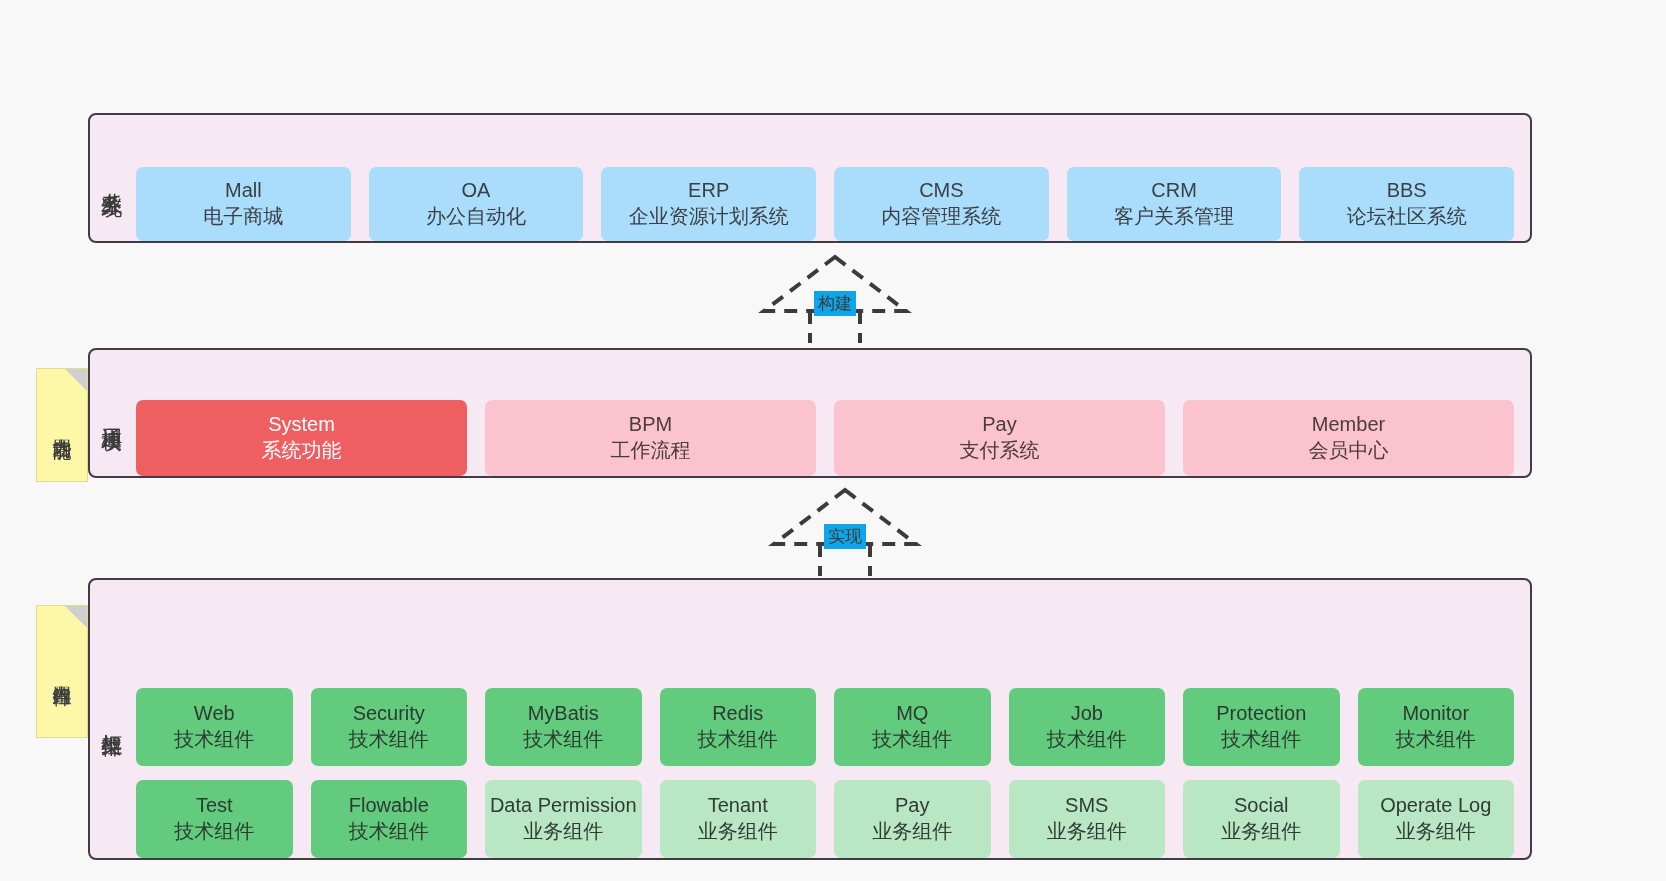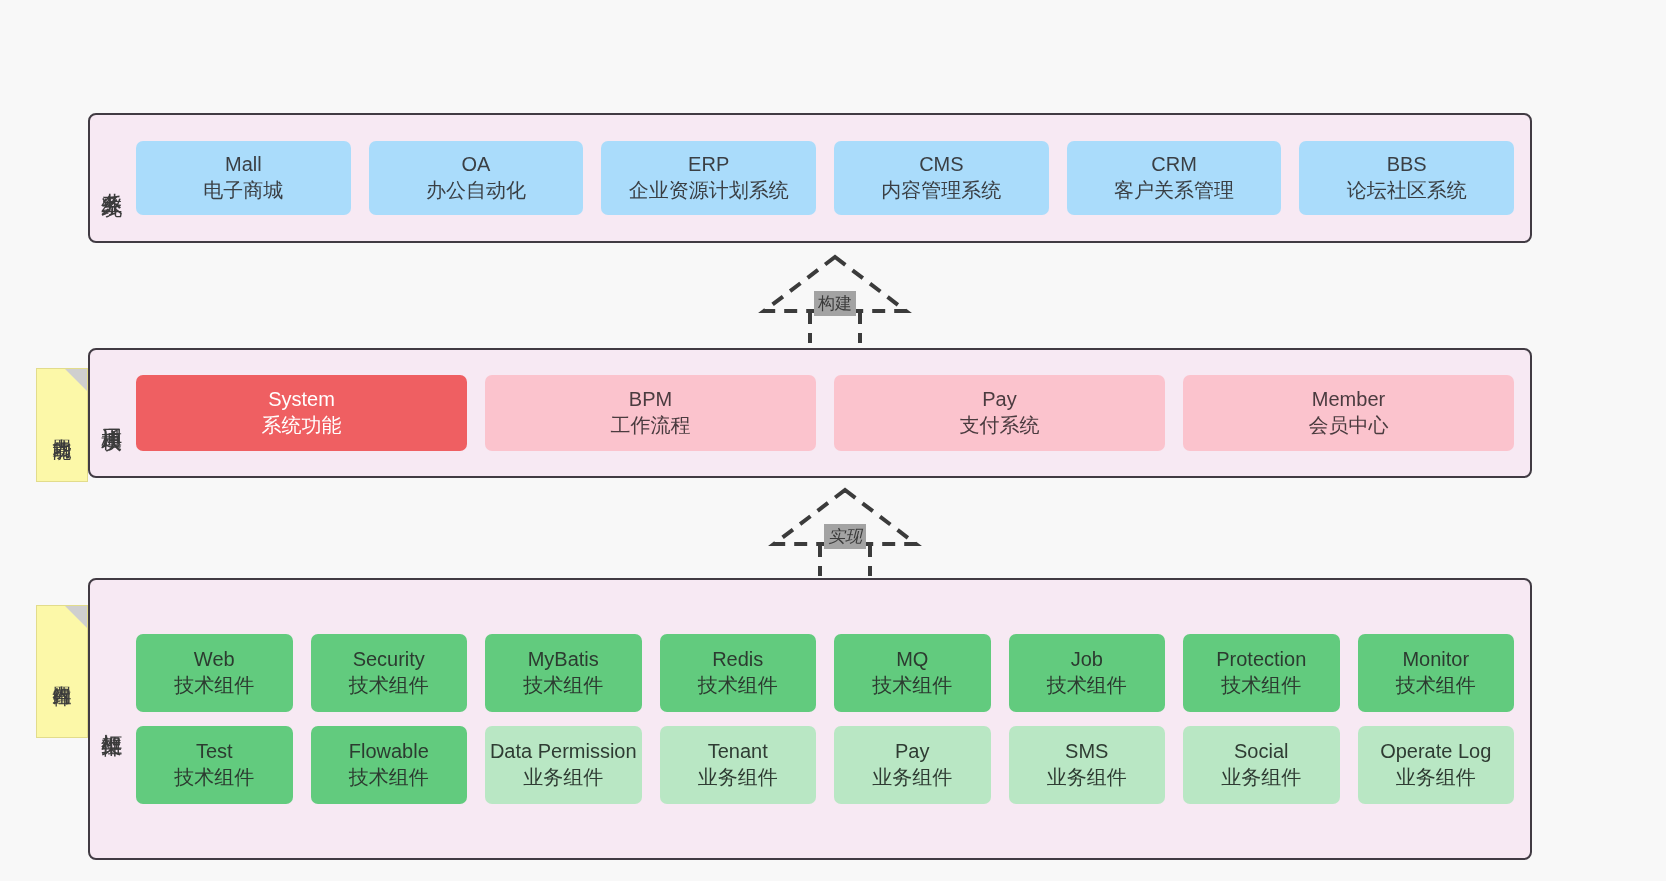"Mall" .layer-body { justify-content: center -> flex-end }
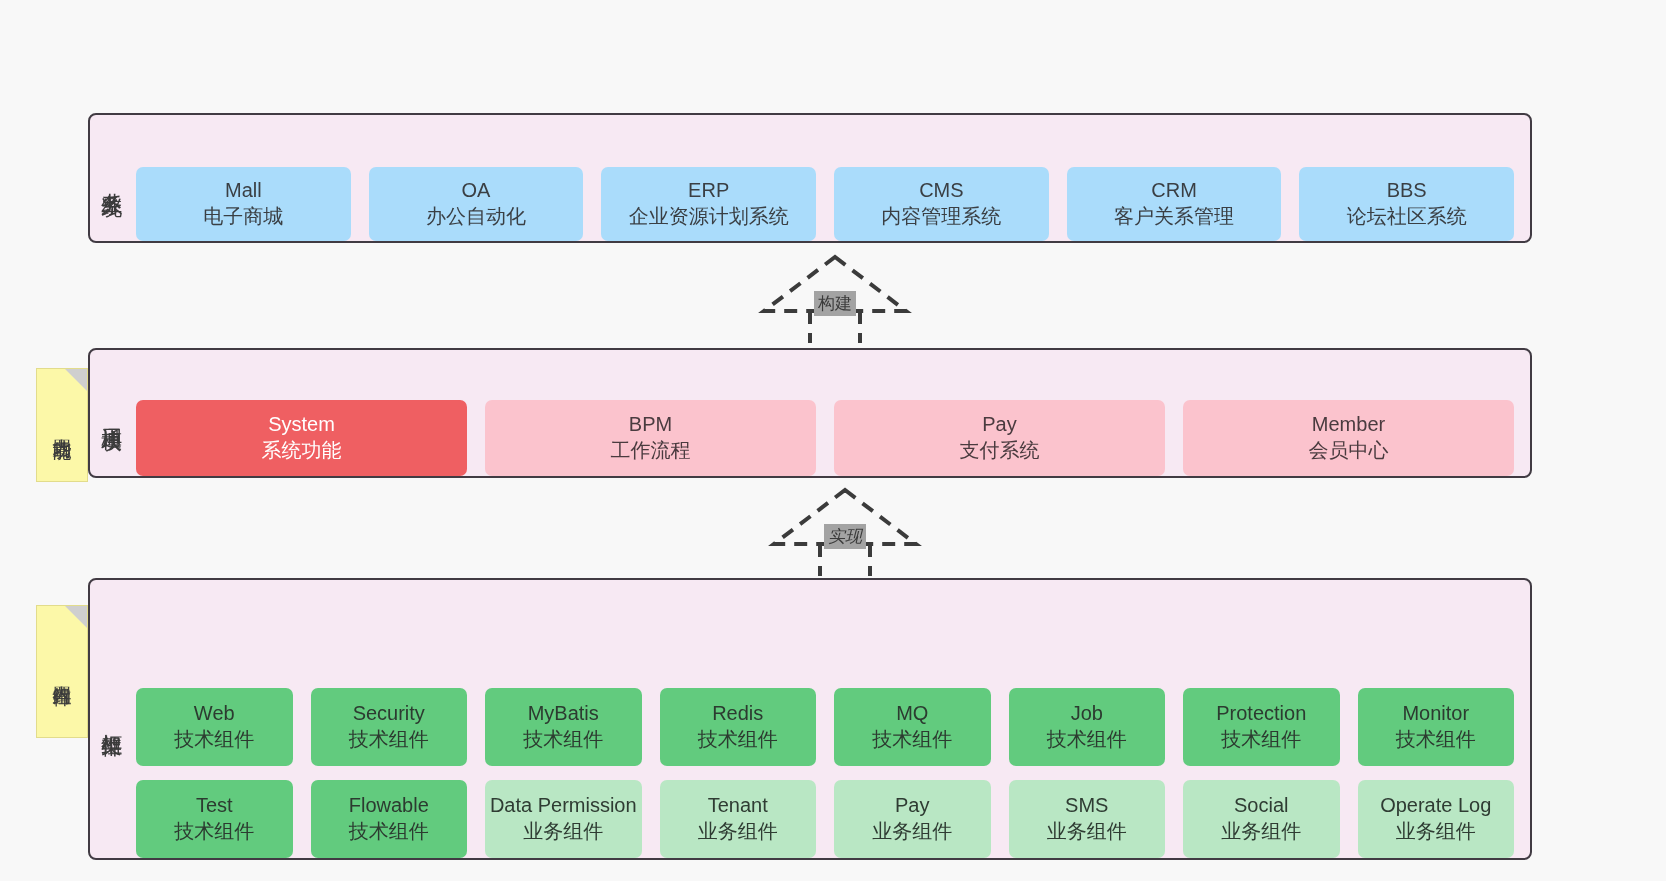"构建" .connector-label { background: #a3a3a3 -> #0ea5e9 }
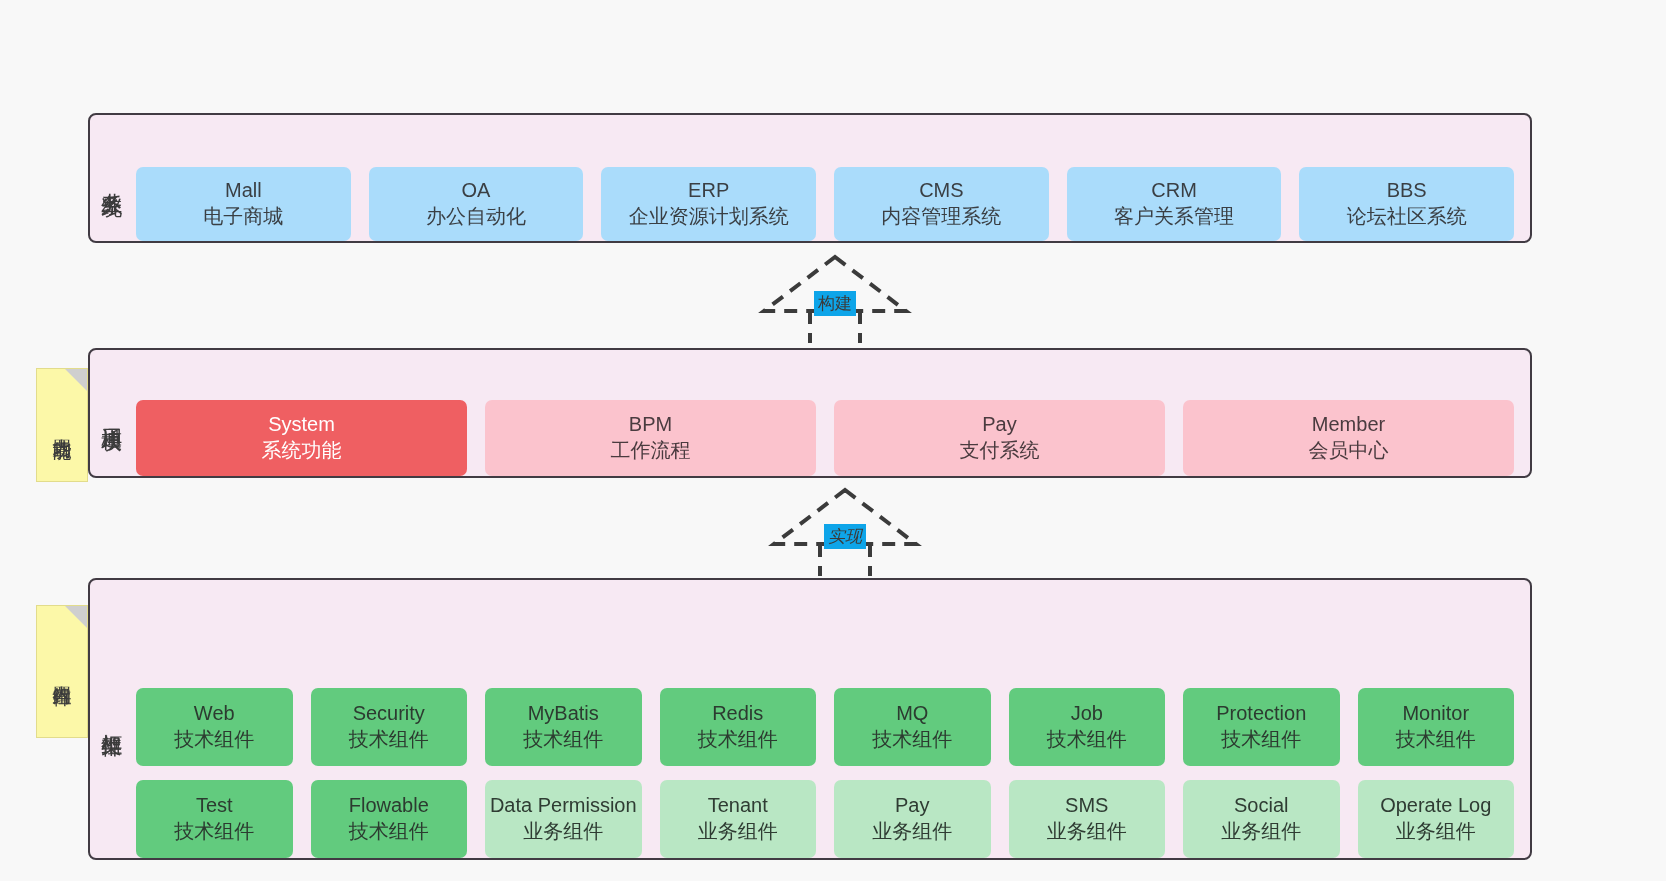"实现" #connector-impl { font-style: italic -> none }
